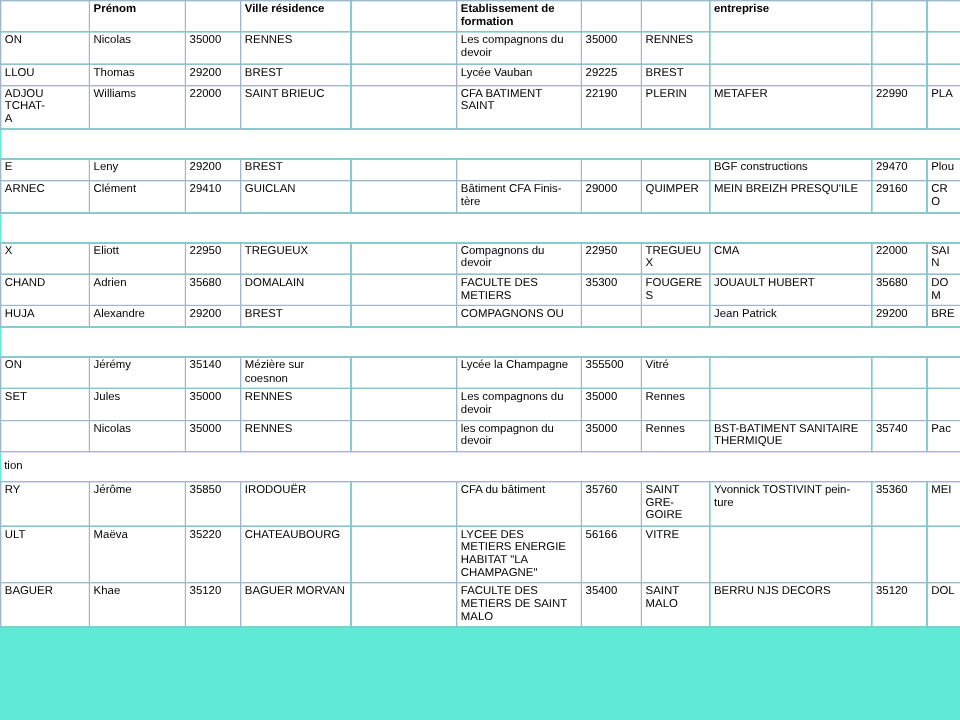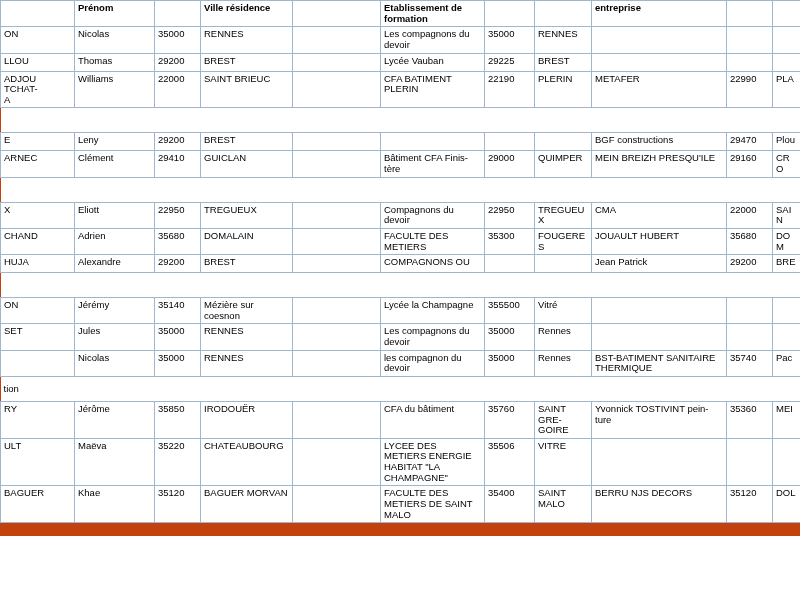"Prénom" .sheet { background: #c2410c -> #5eead4; height: 536px -> 600px }
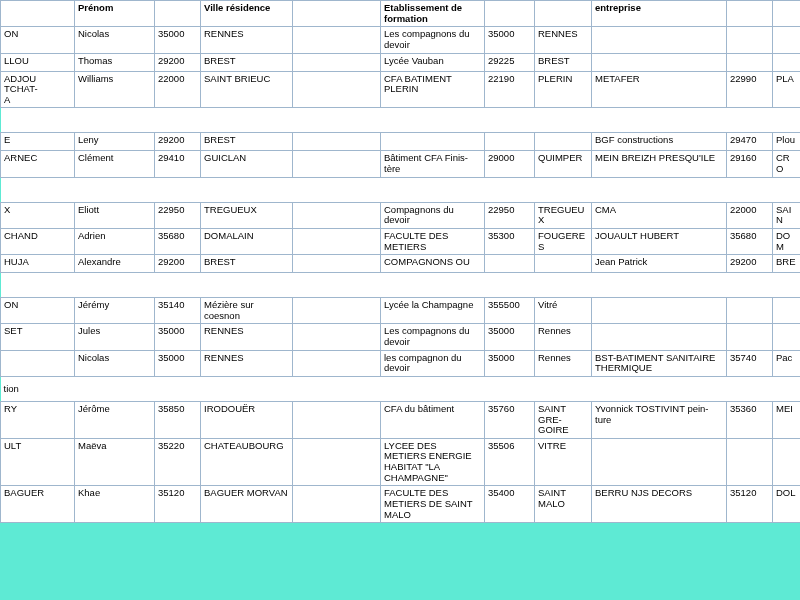"CFA BATIMENT PLERIN" td.tall { text: PLERIN -> SAINT }
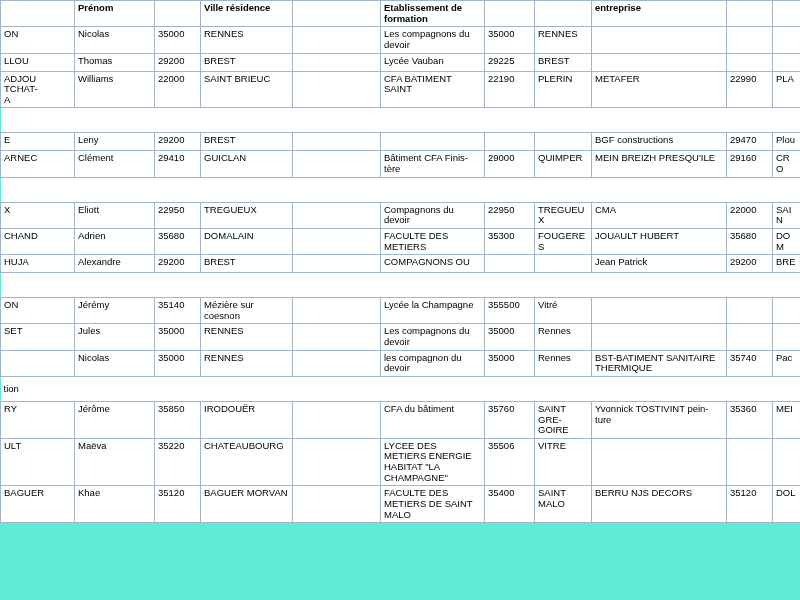"35506" td.tall2 { text: 35506 -> 56166 }
